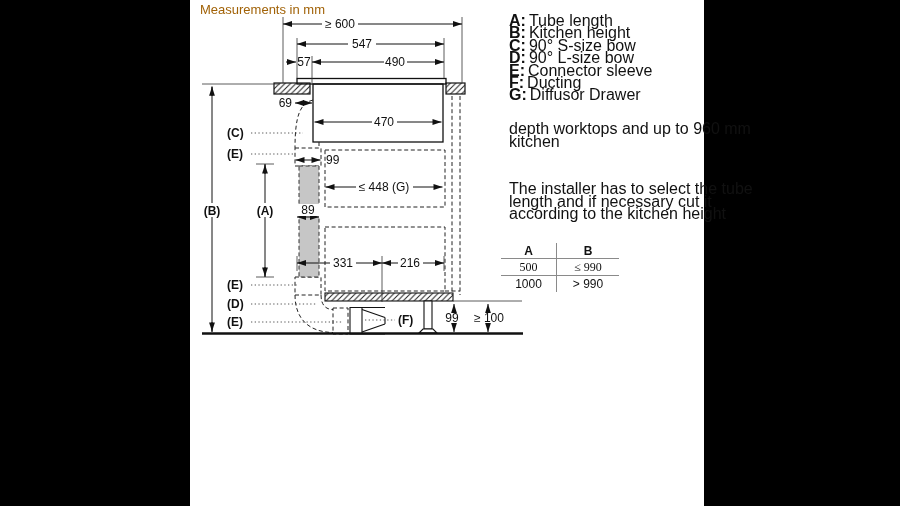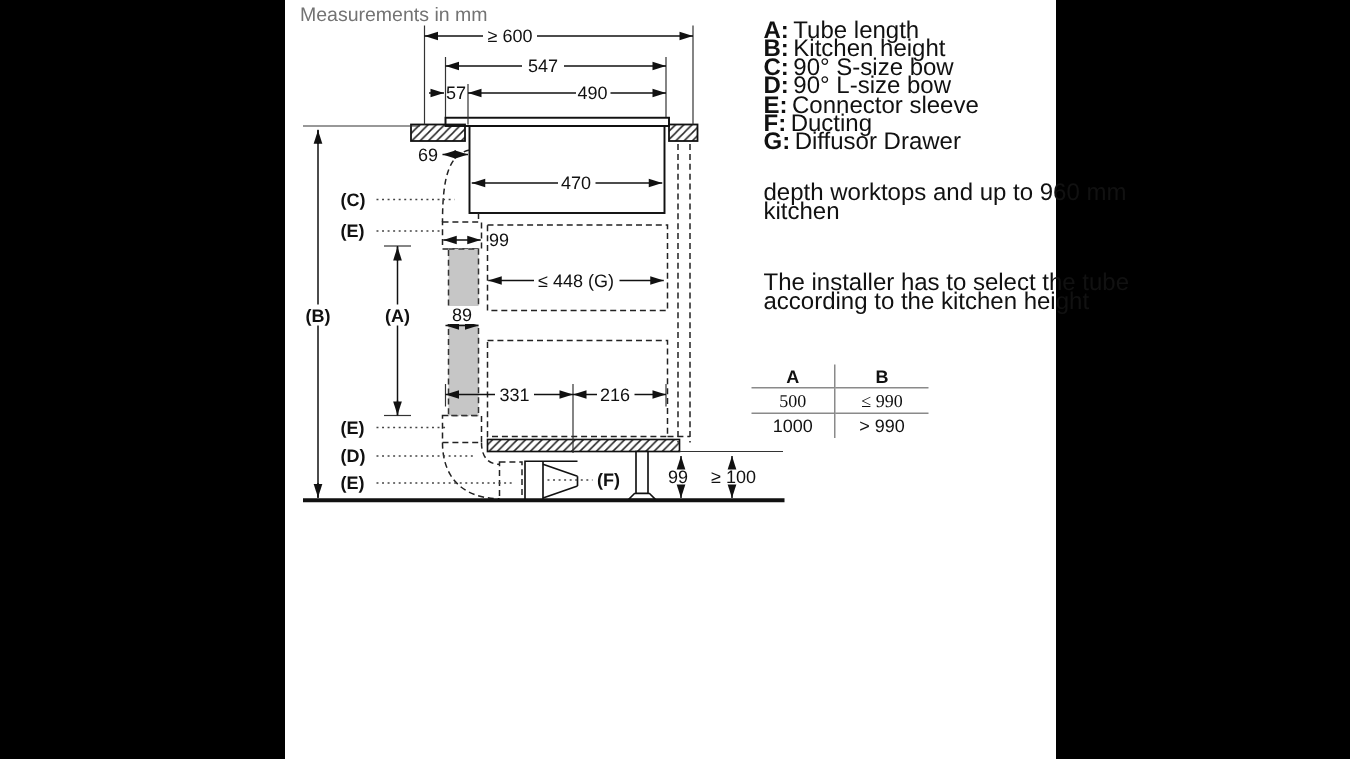"Measurements in mm" #title { color: #737373 -> #a16207 }
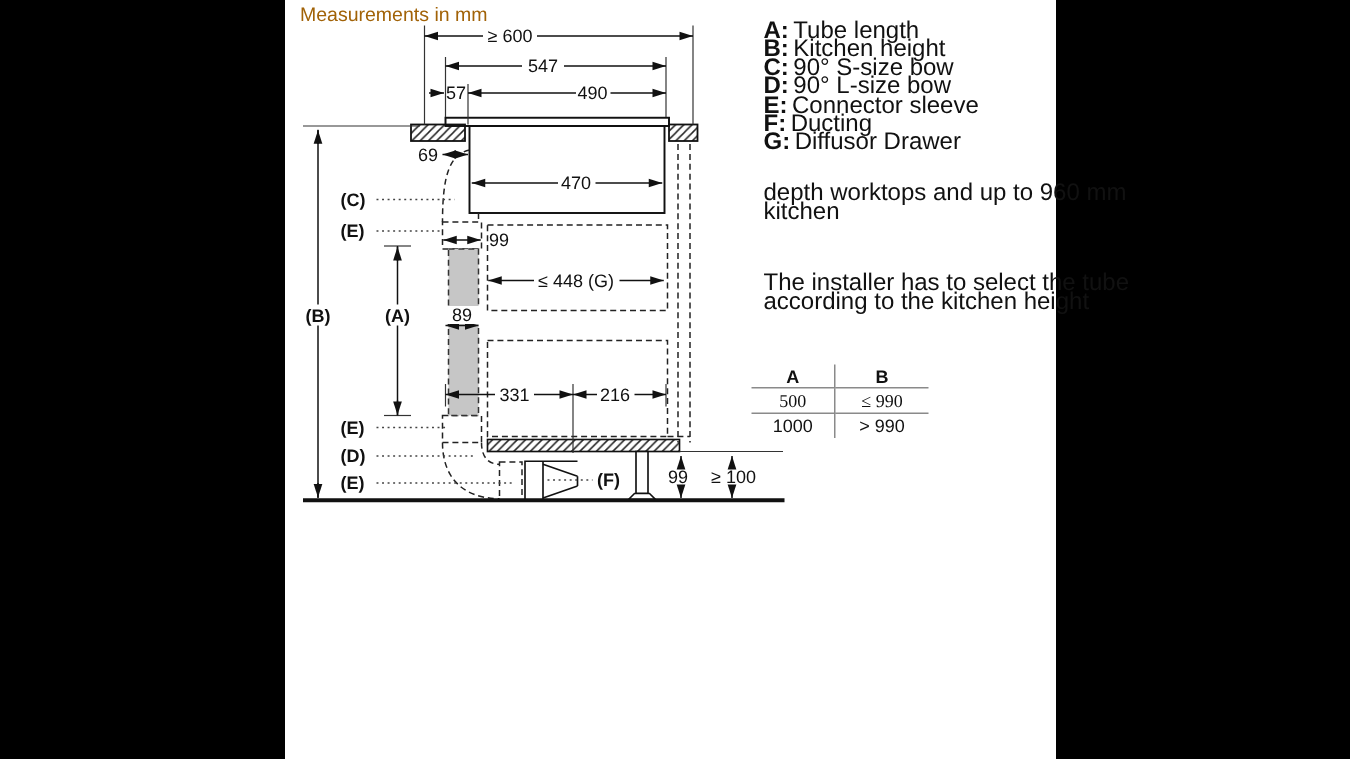"length and if necessary cut" div { html: none -> <div>length and if necessary cut it</div> }
